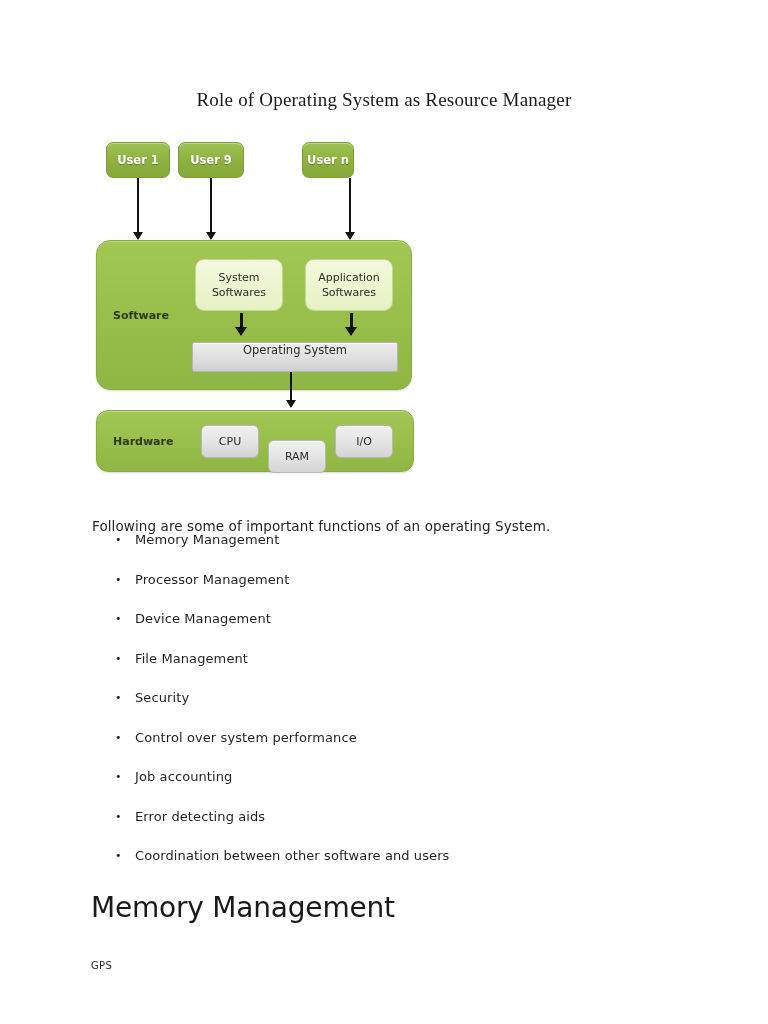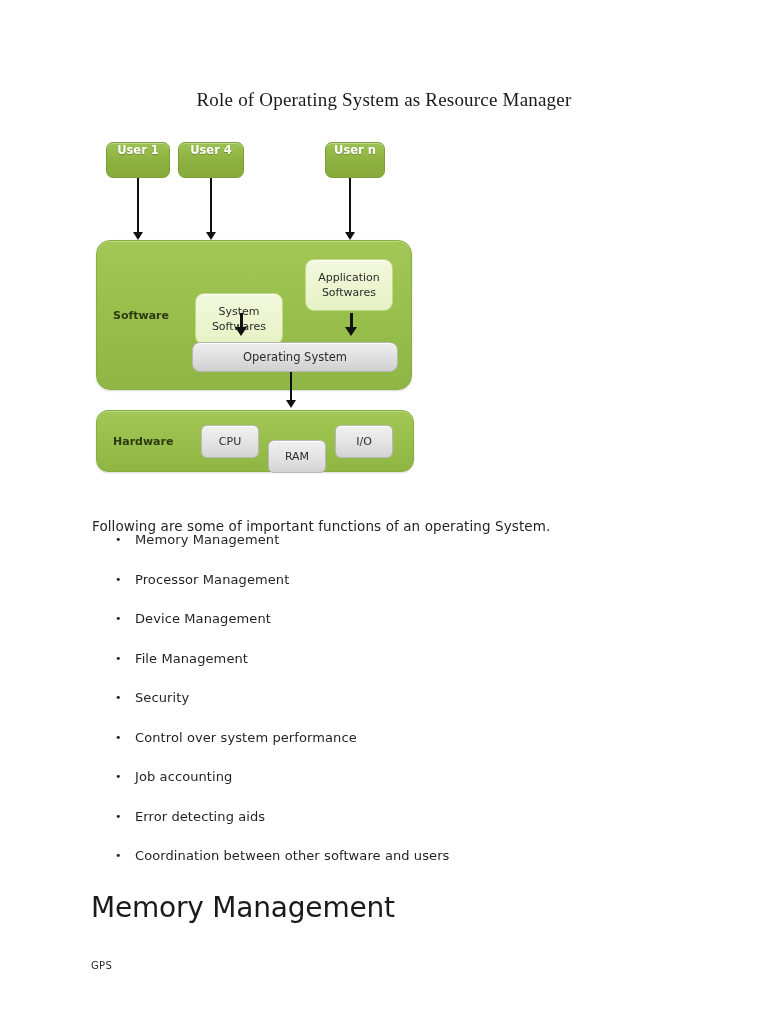"User 1" .user-box { align-items: flex-start -> center }
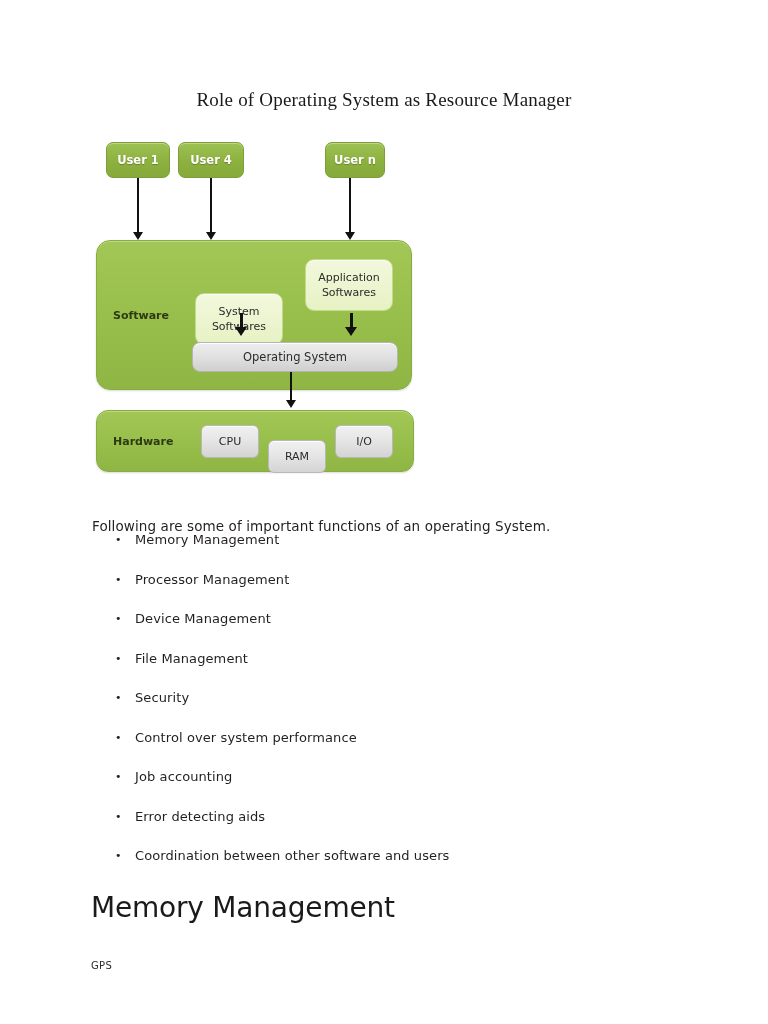"User 4" span { text: 4 -> 9 }
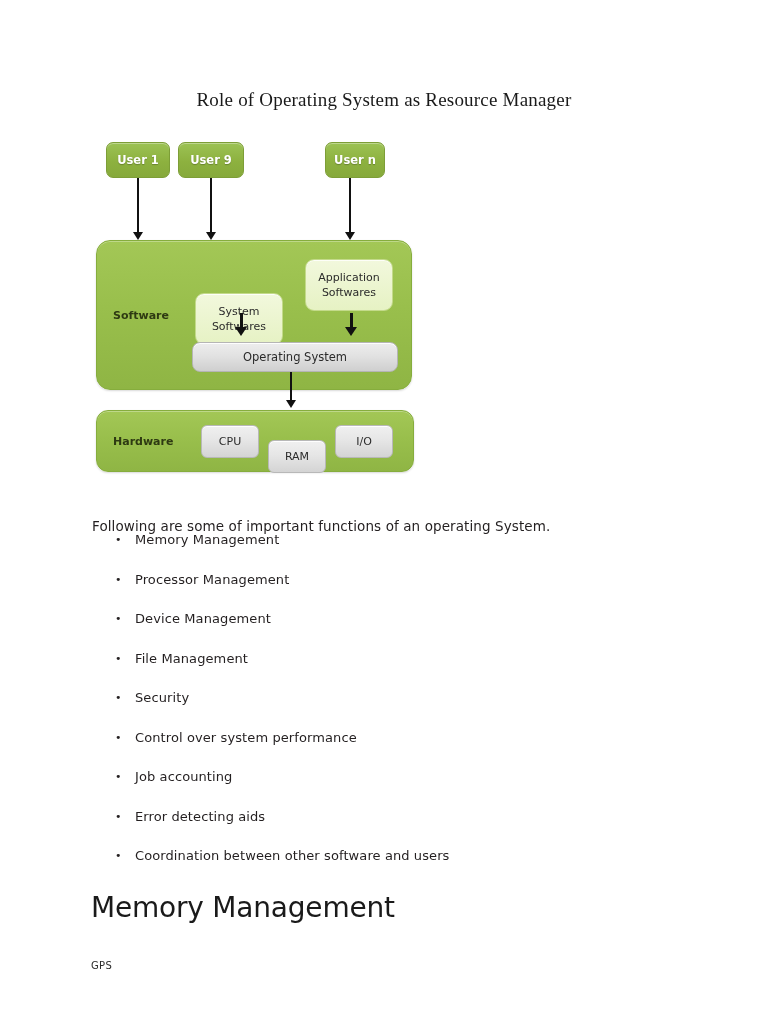"User n" .user-n { left: 231px -> 208px; width: 60px -> 52px }
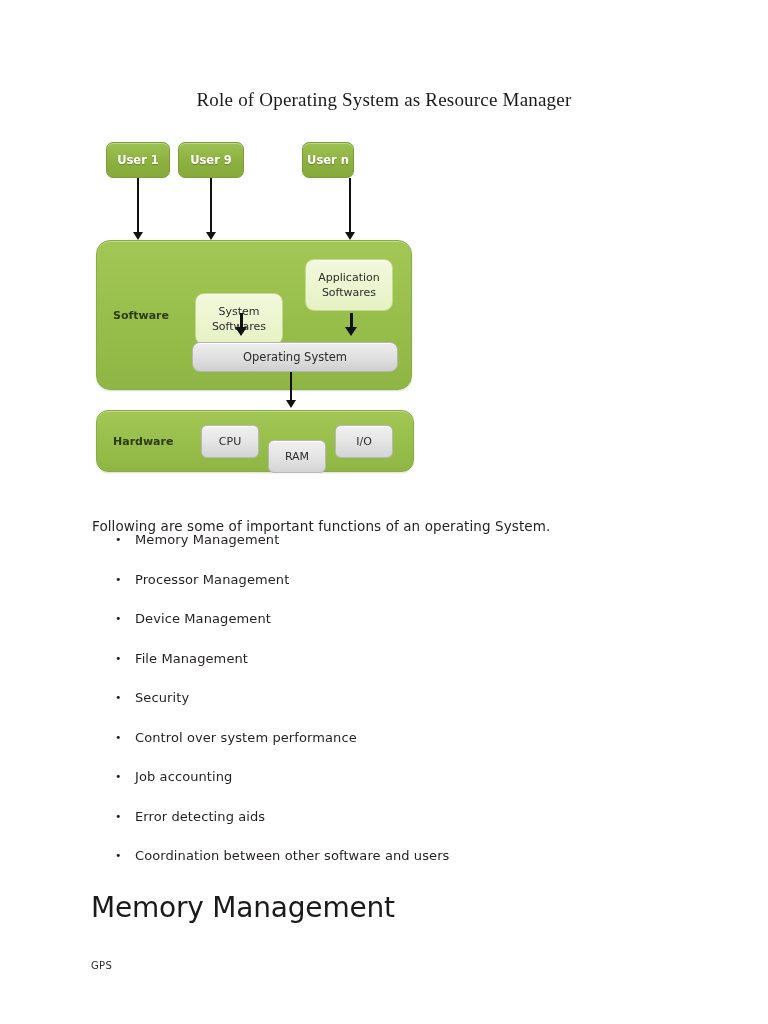"System" .sys-sw { margin-top: 34px -> none }
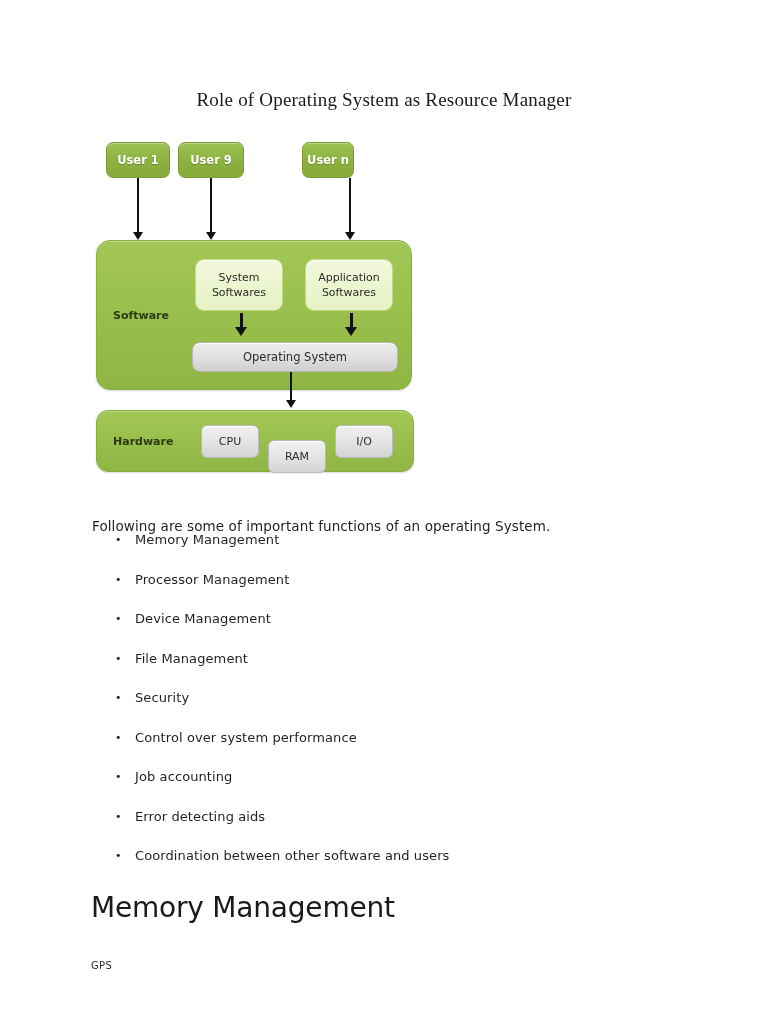"Operating System" .os-bar { align-items: center -> flex-start; border-radius: 8px -> 2px }
